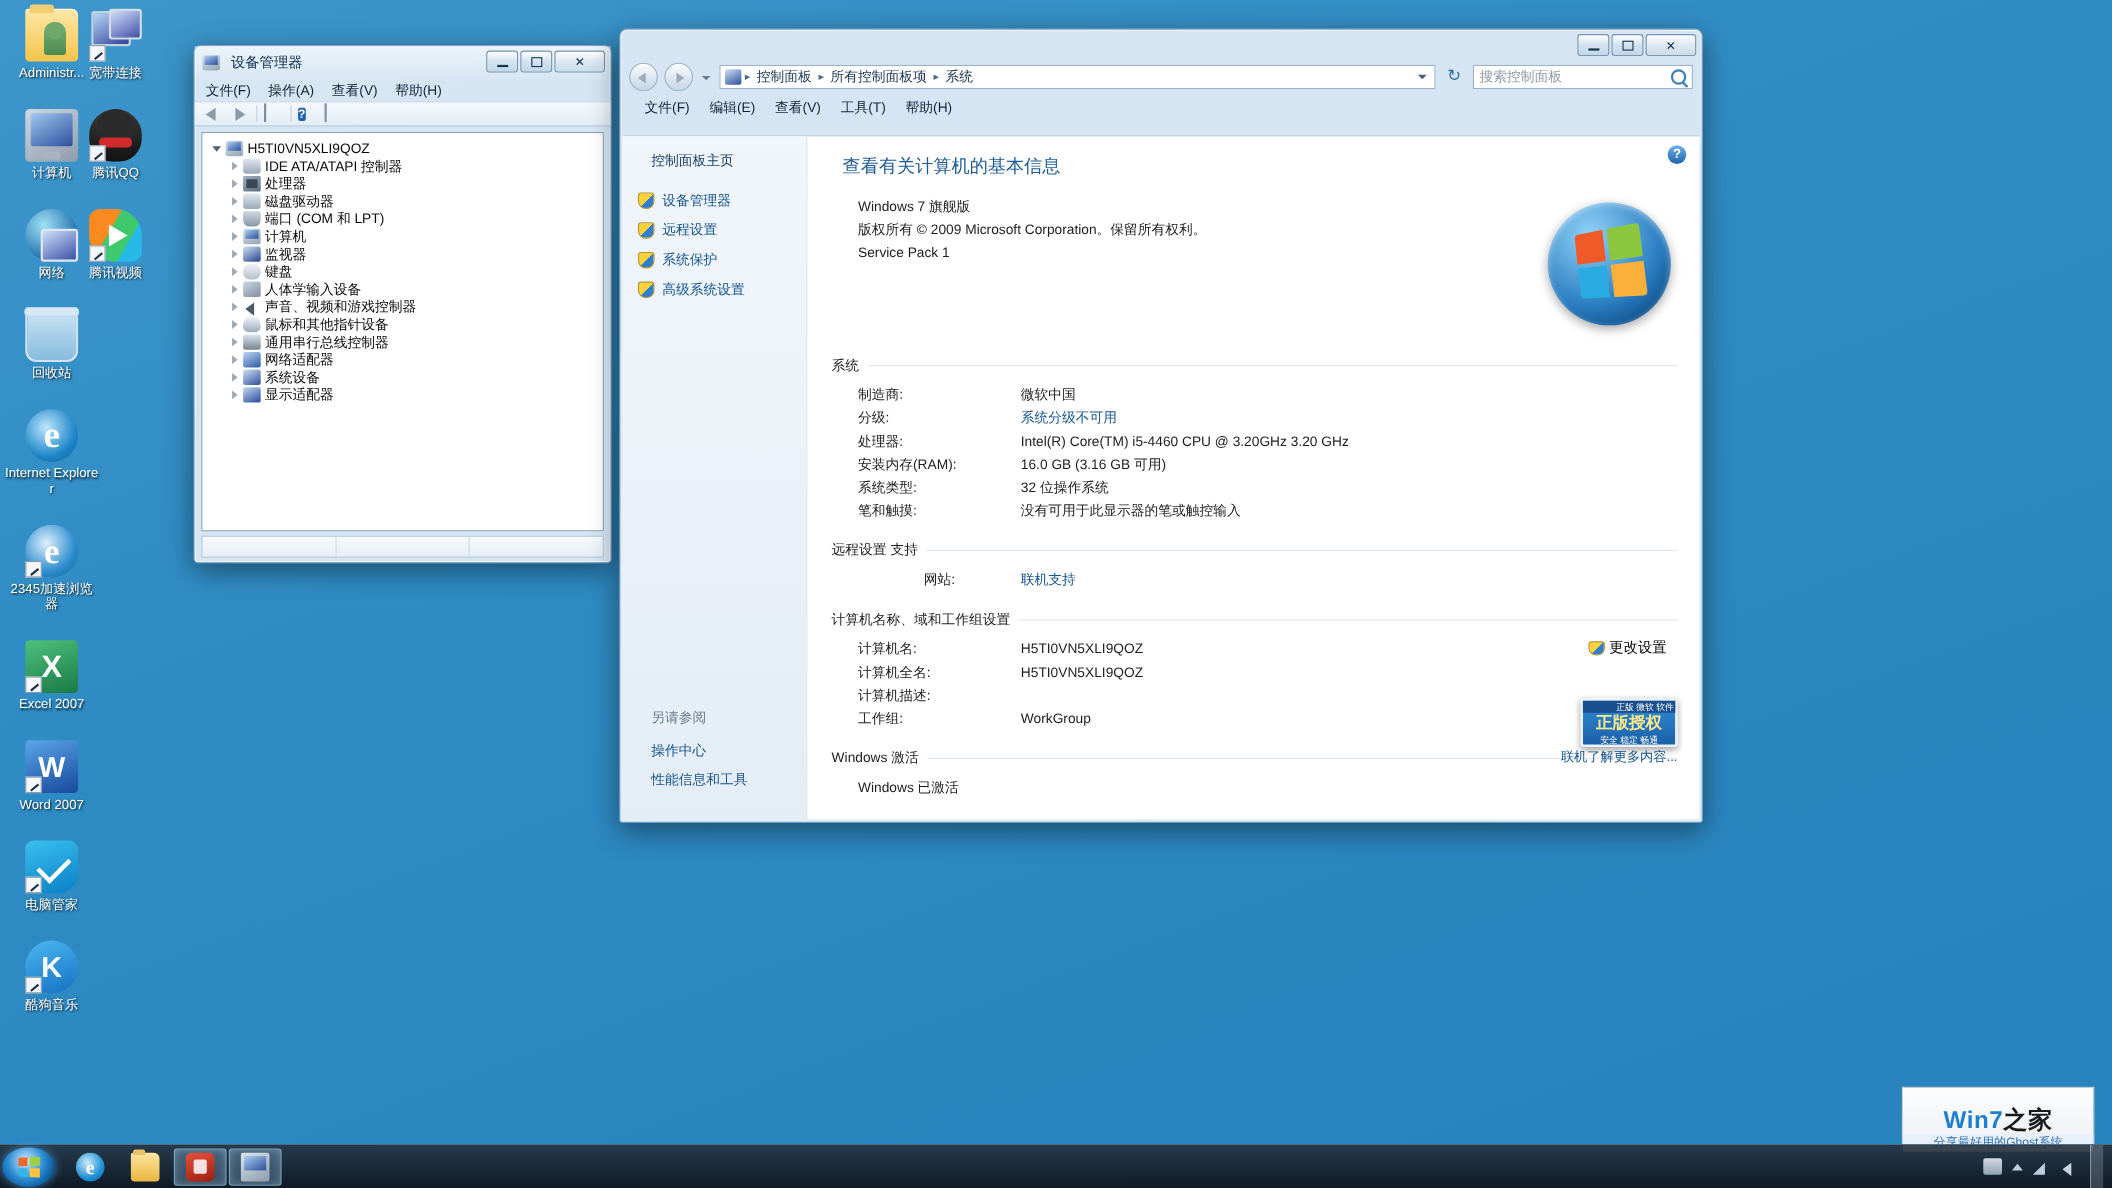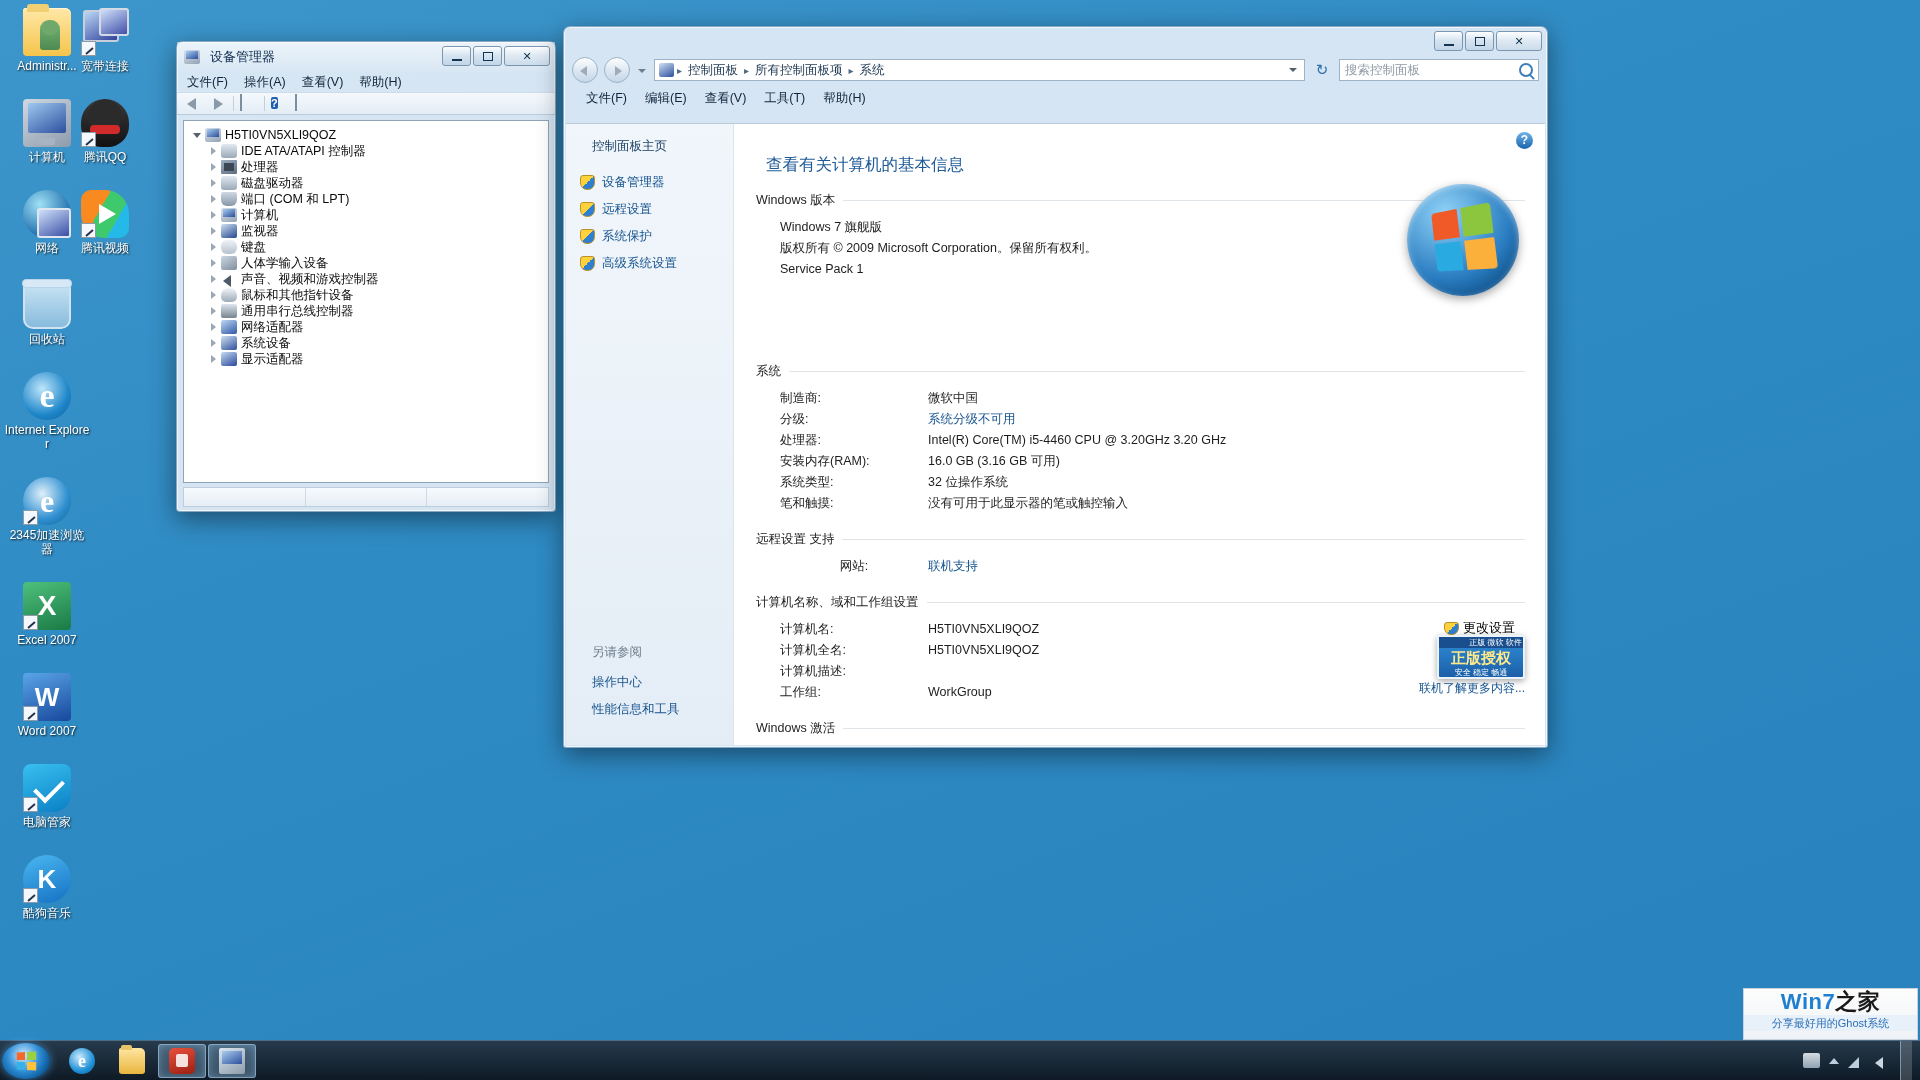"查看有关计算机的基本信息" .cp-h1 { margin: 16px 0 16px 10px -> 2px 0 16px 10px }
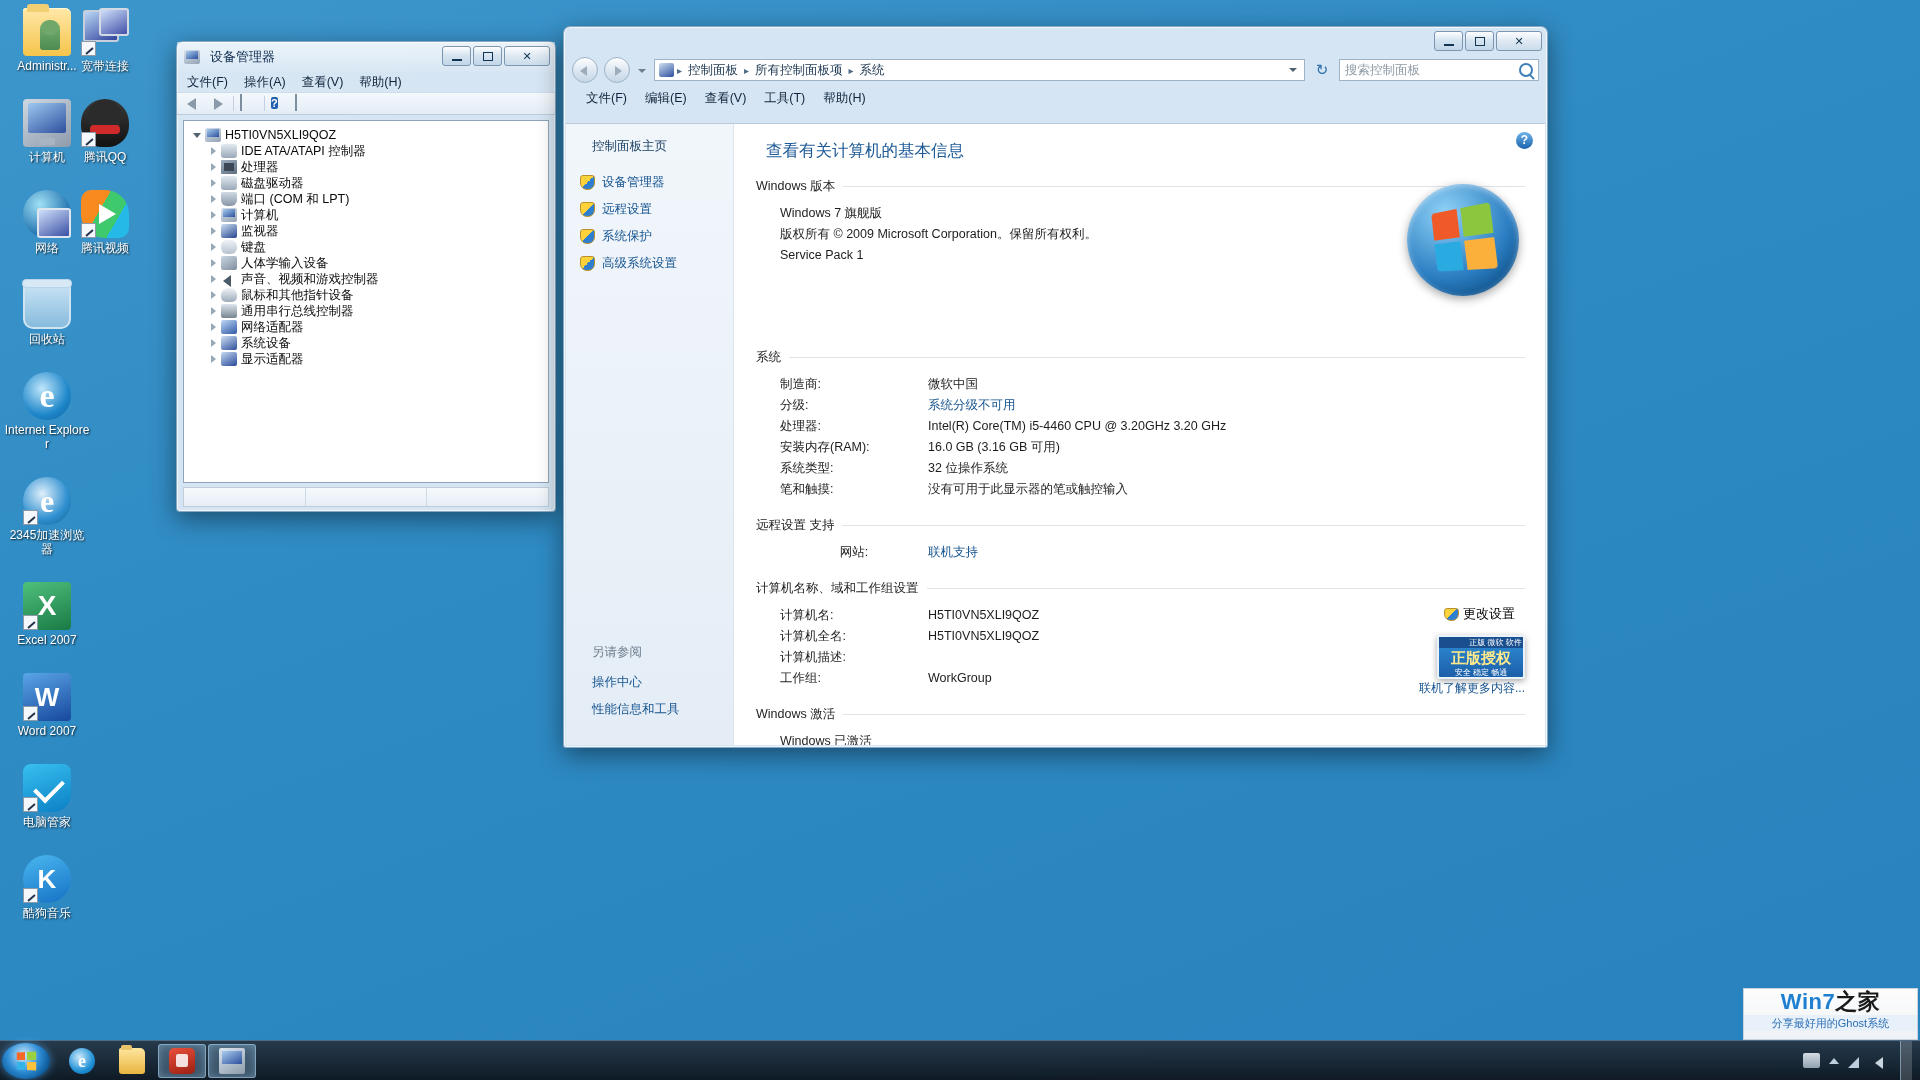"Windows 版本" div.grp-hdr { html: <div> <span>Windows 版本</span> <i></i> </div> -> none }
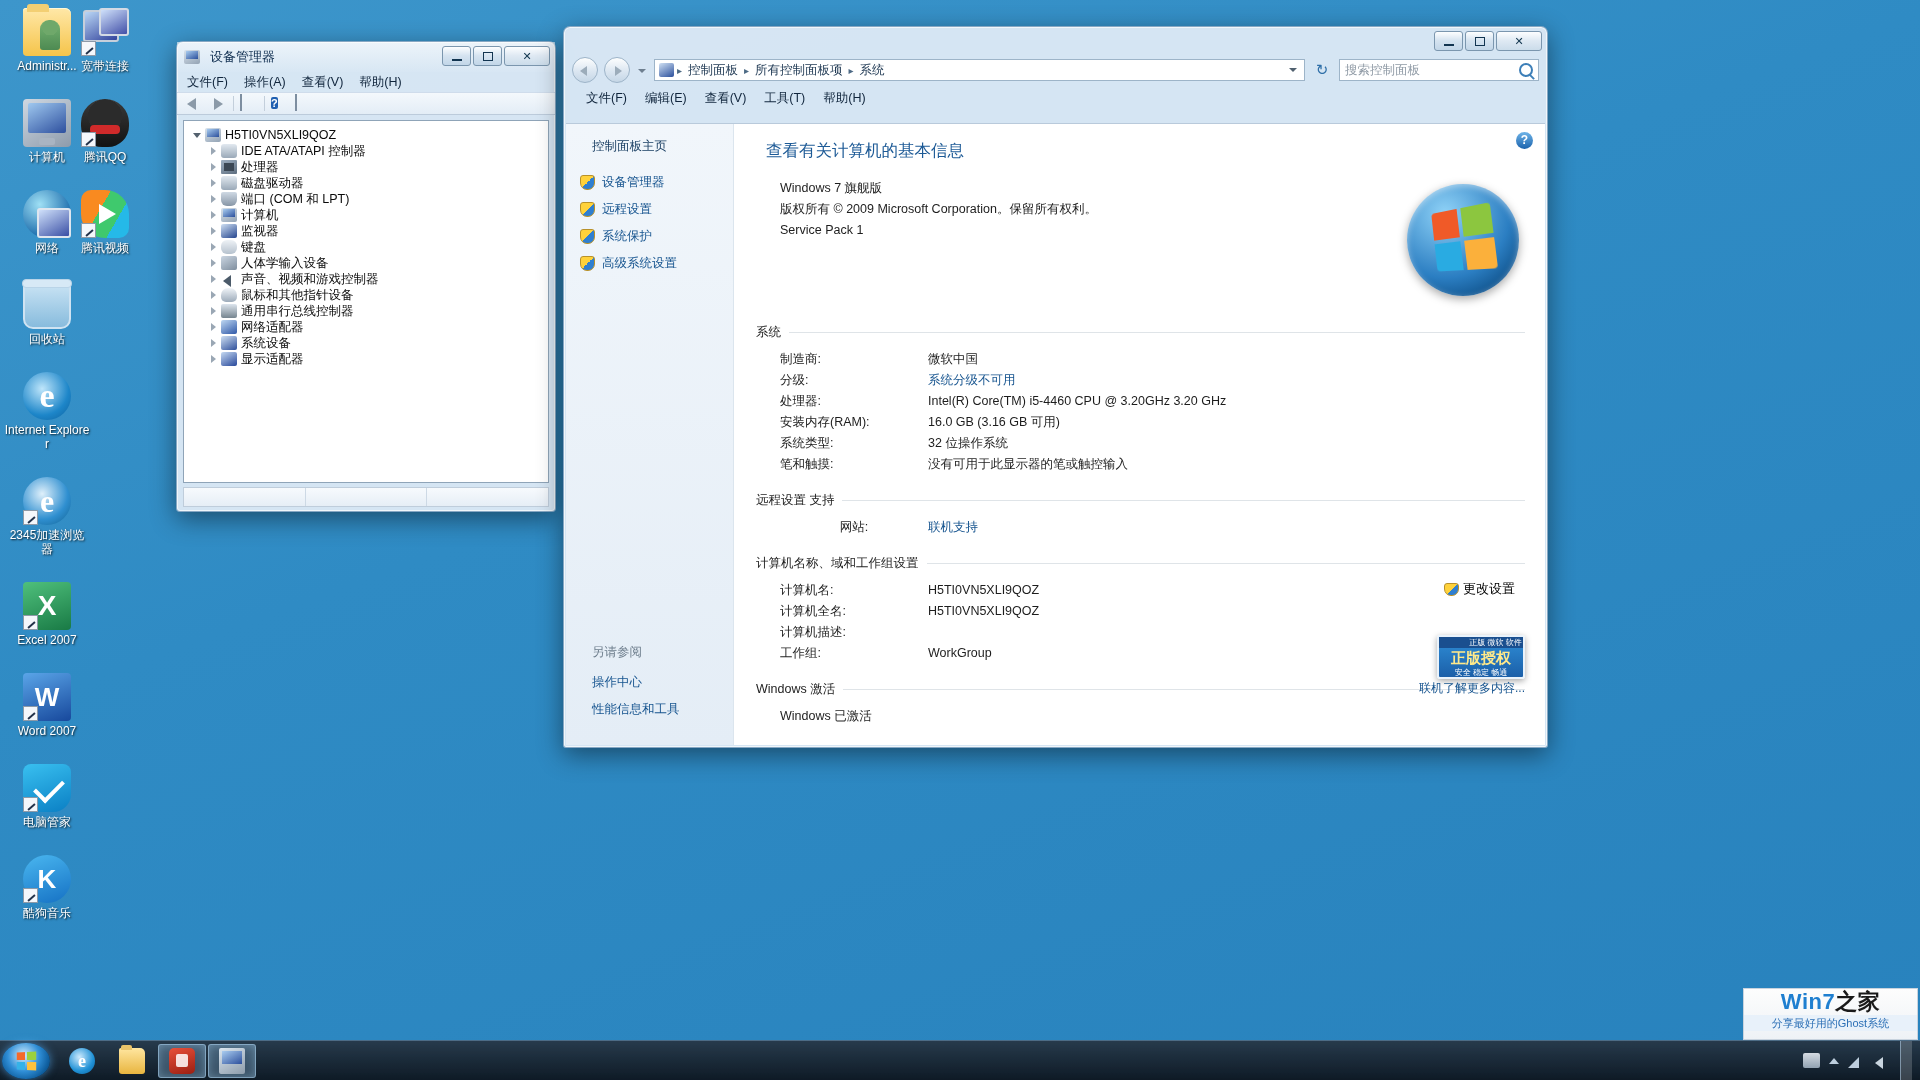"Win7之家" #watermark { padding-top: 0 -> 16px; right: 2px -> 16px }
